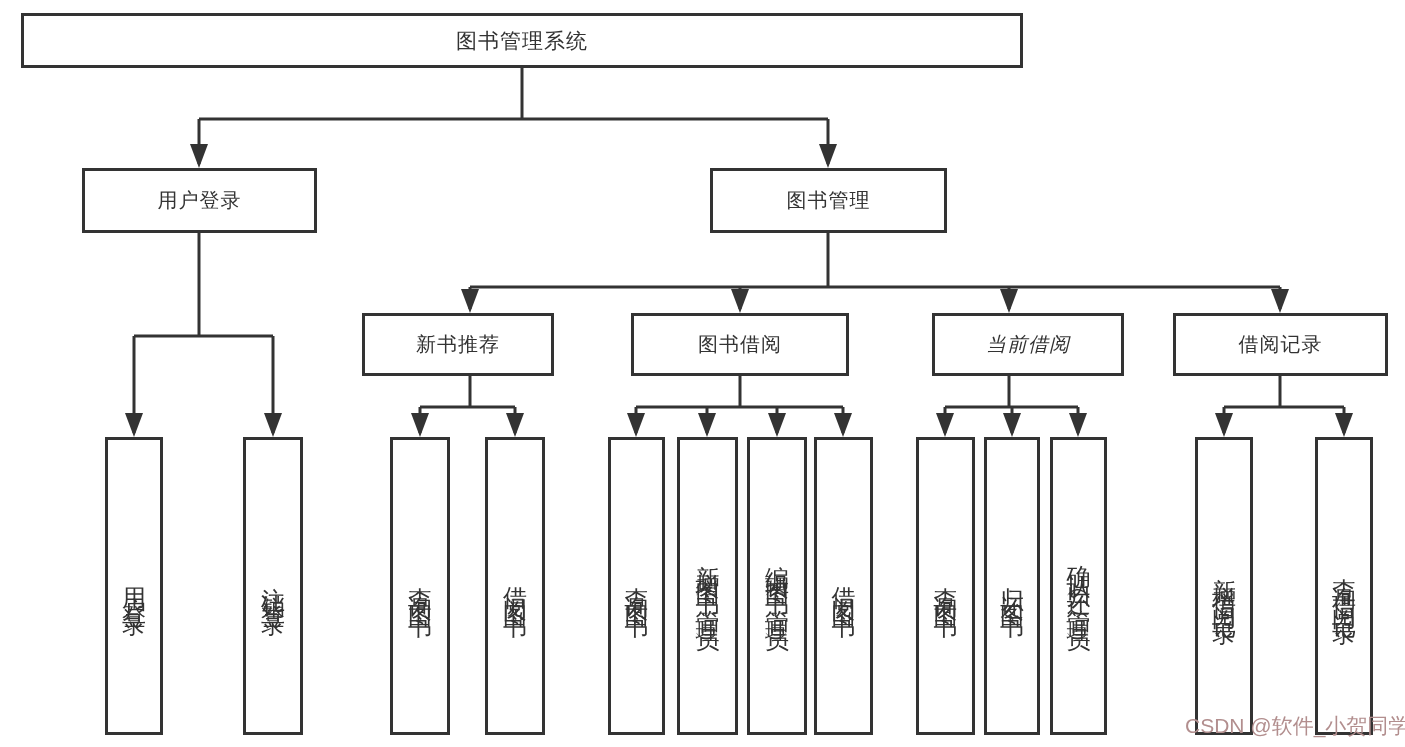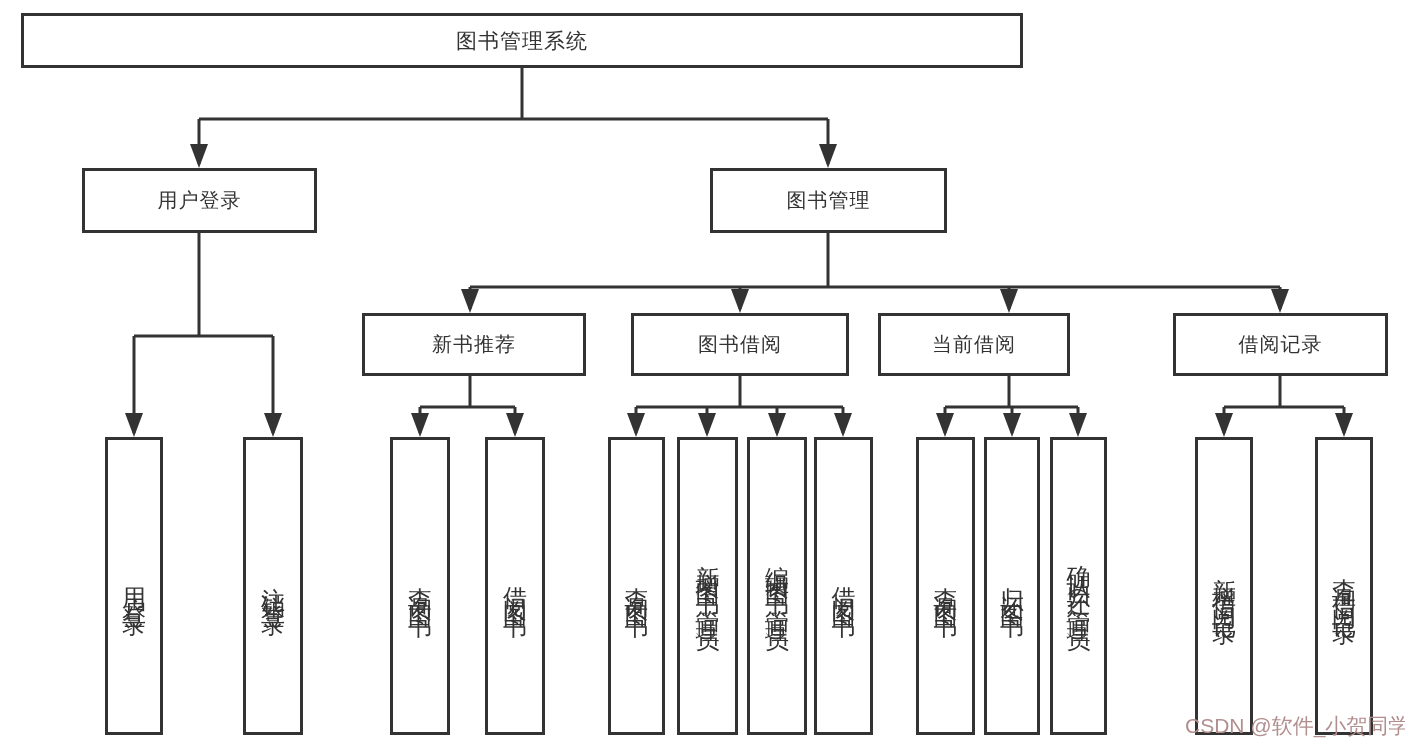"新书推荐" div.node { width: 224px -> 192px }
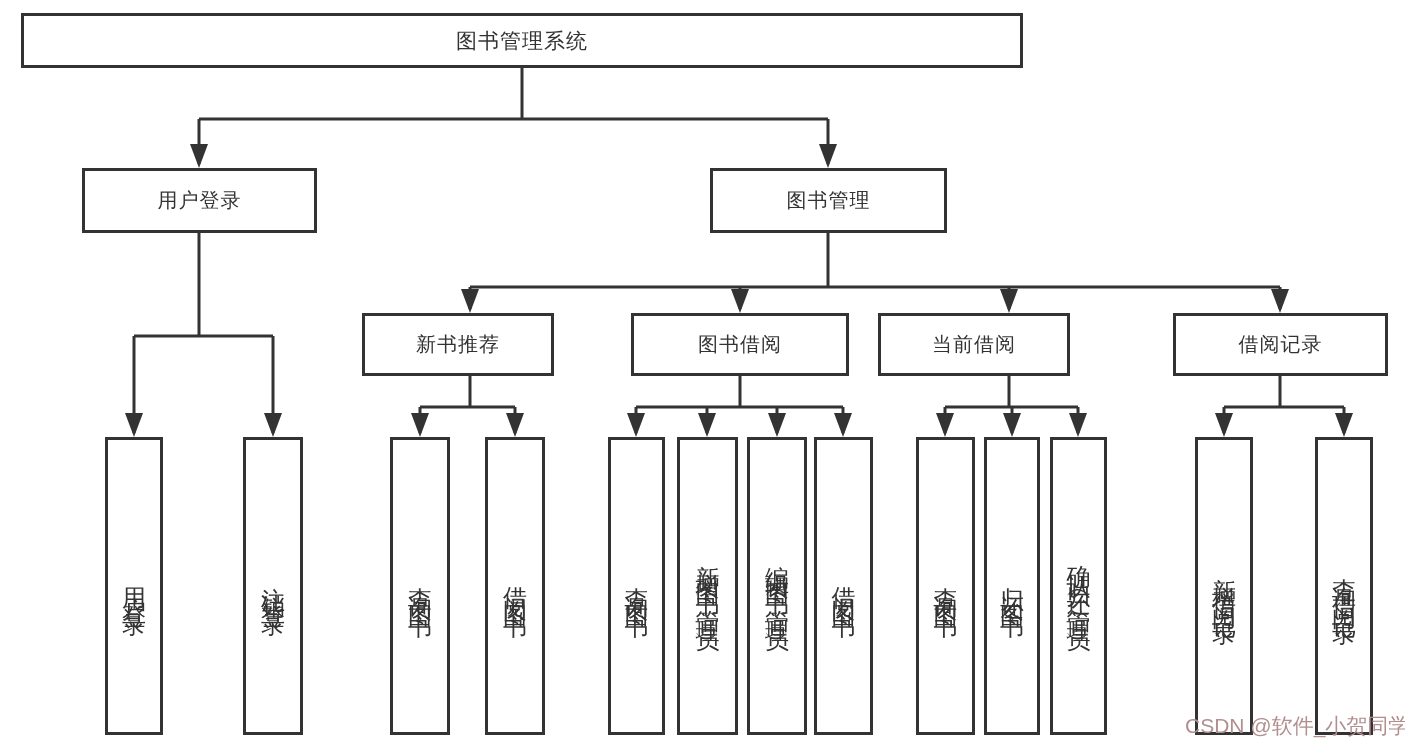"当前借阅" div.node { font-style: none -> italic; left: 878px -> 932px }
